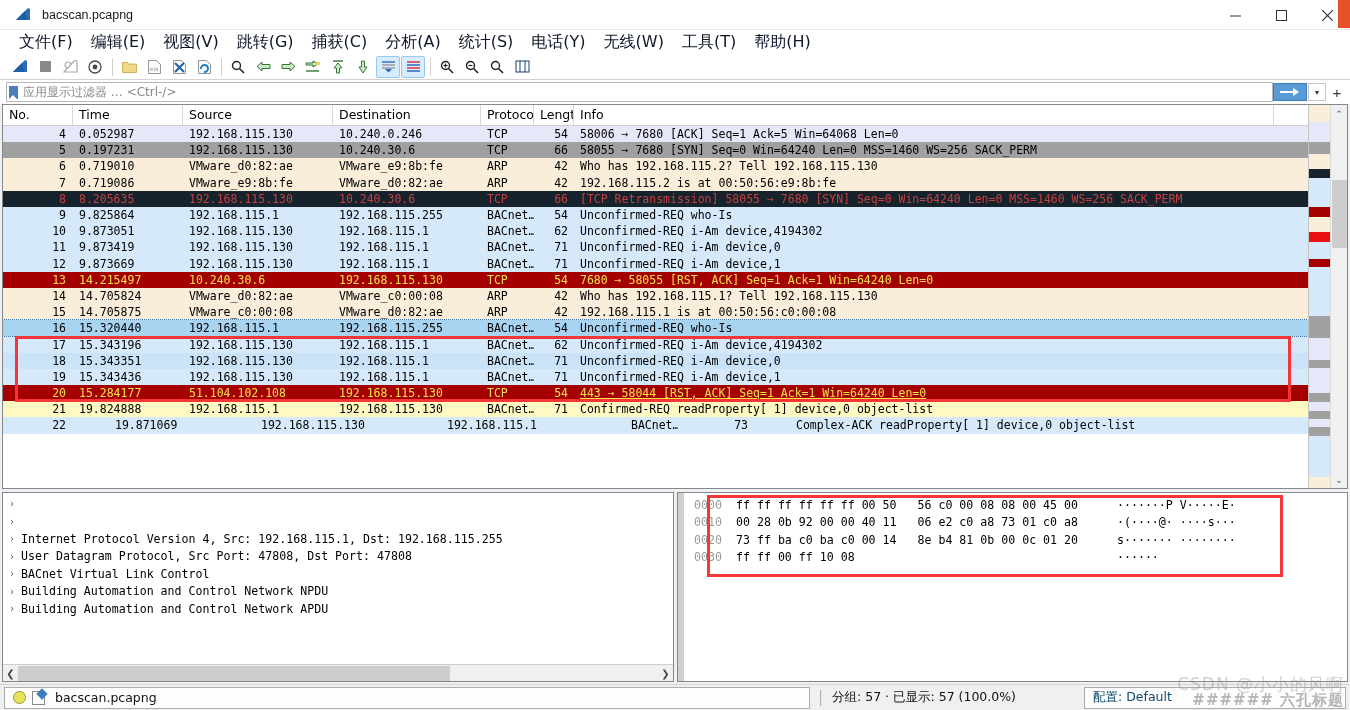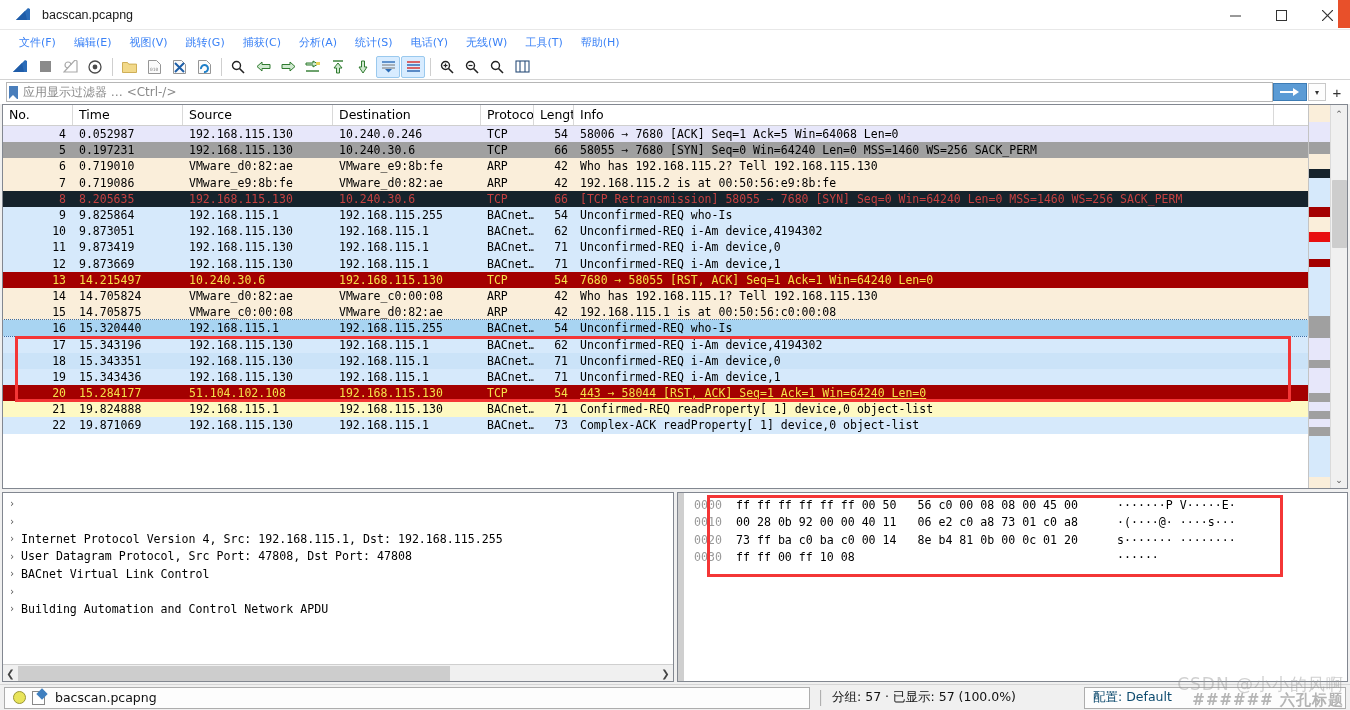"文件(F)" .menu-item { color: #3b82f6 -> #0f172a; font-size: 11px -> 16px }
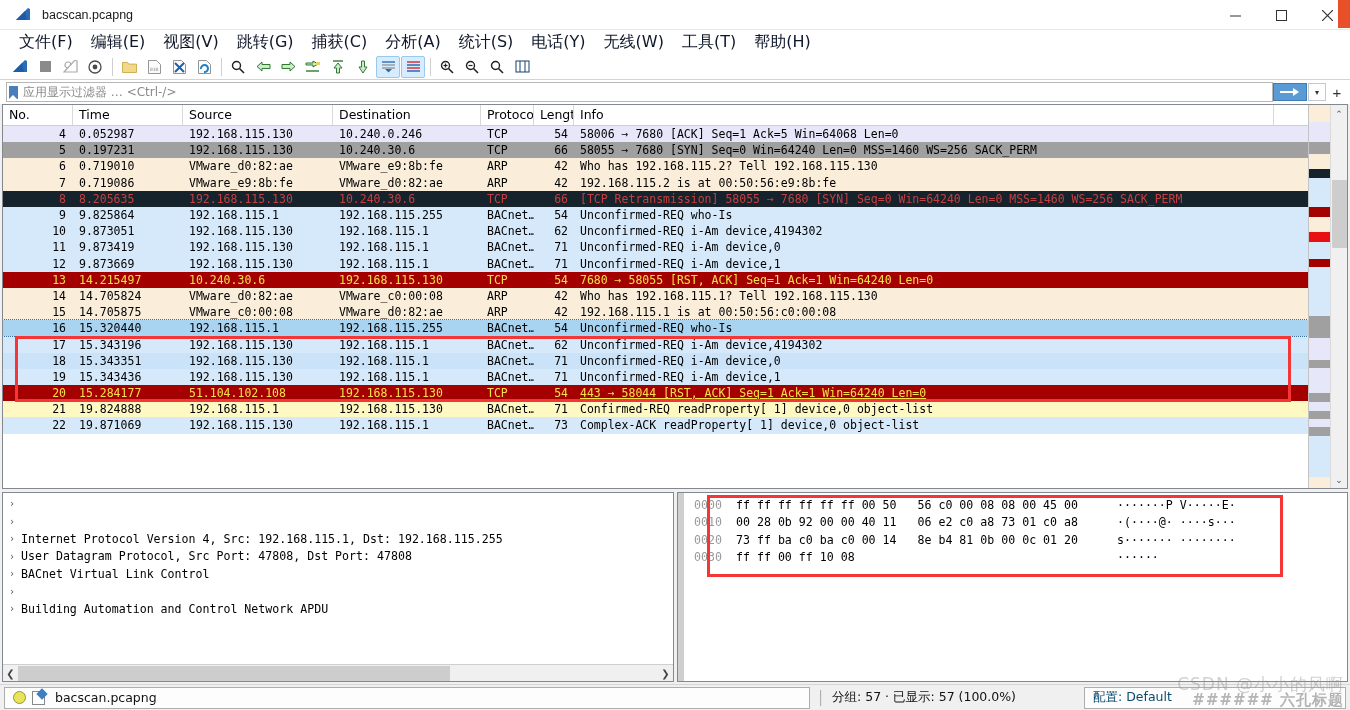"22" div.prow { gap: none -> 36px }
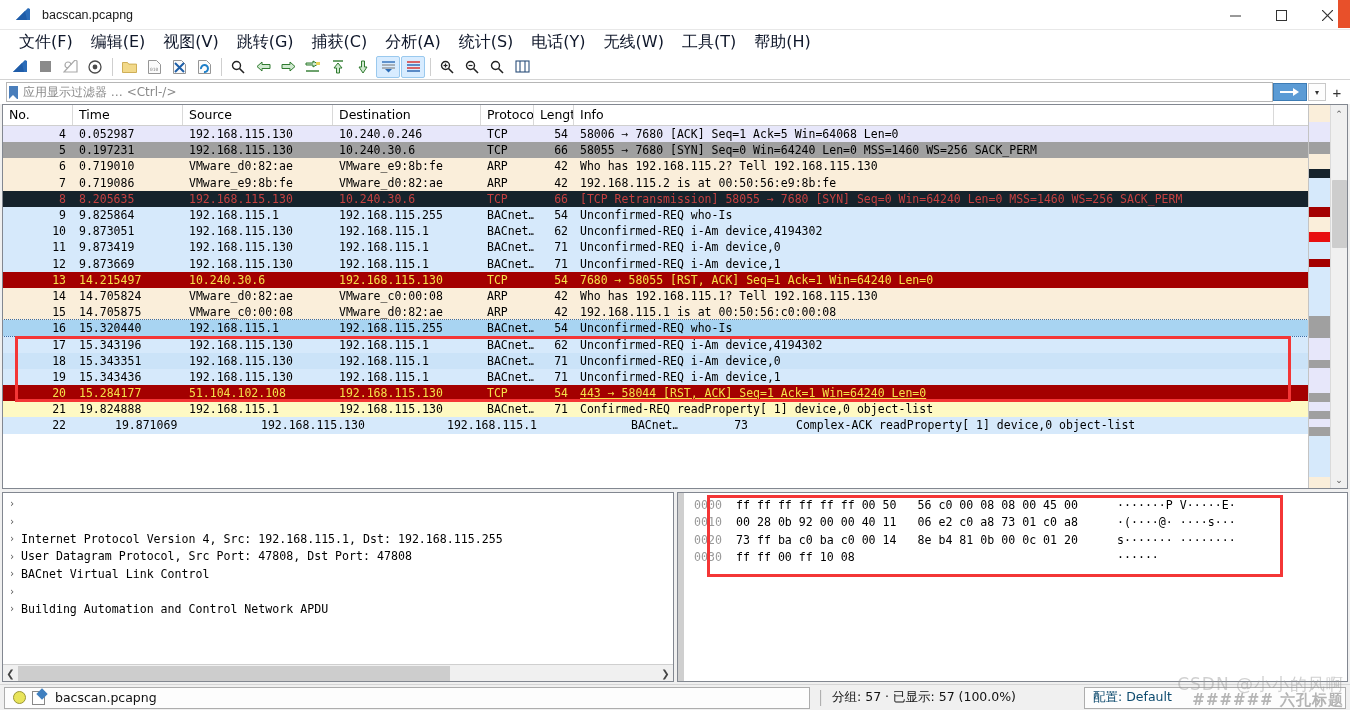"Building Automation and Control Network NPDU" span { html: none -> <span>Building Automation and Control Network NPDU</span> }
